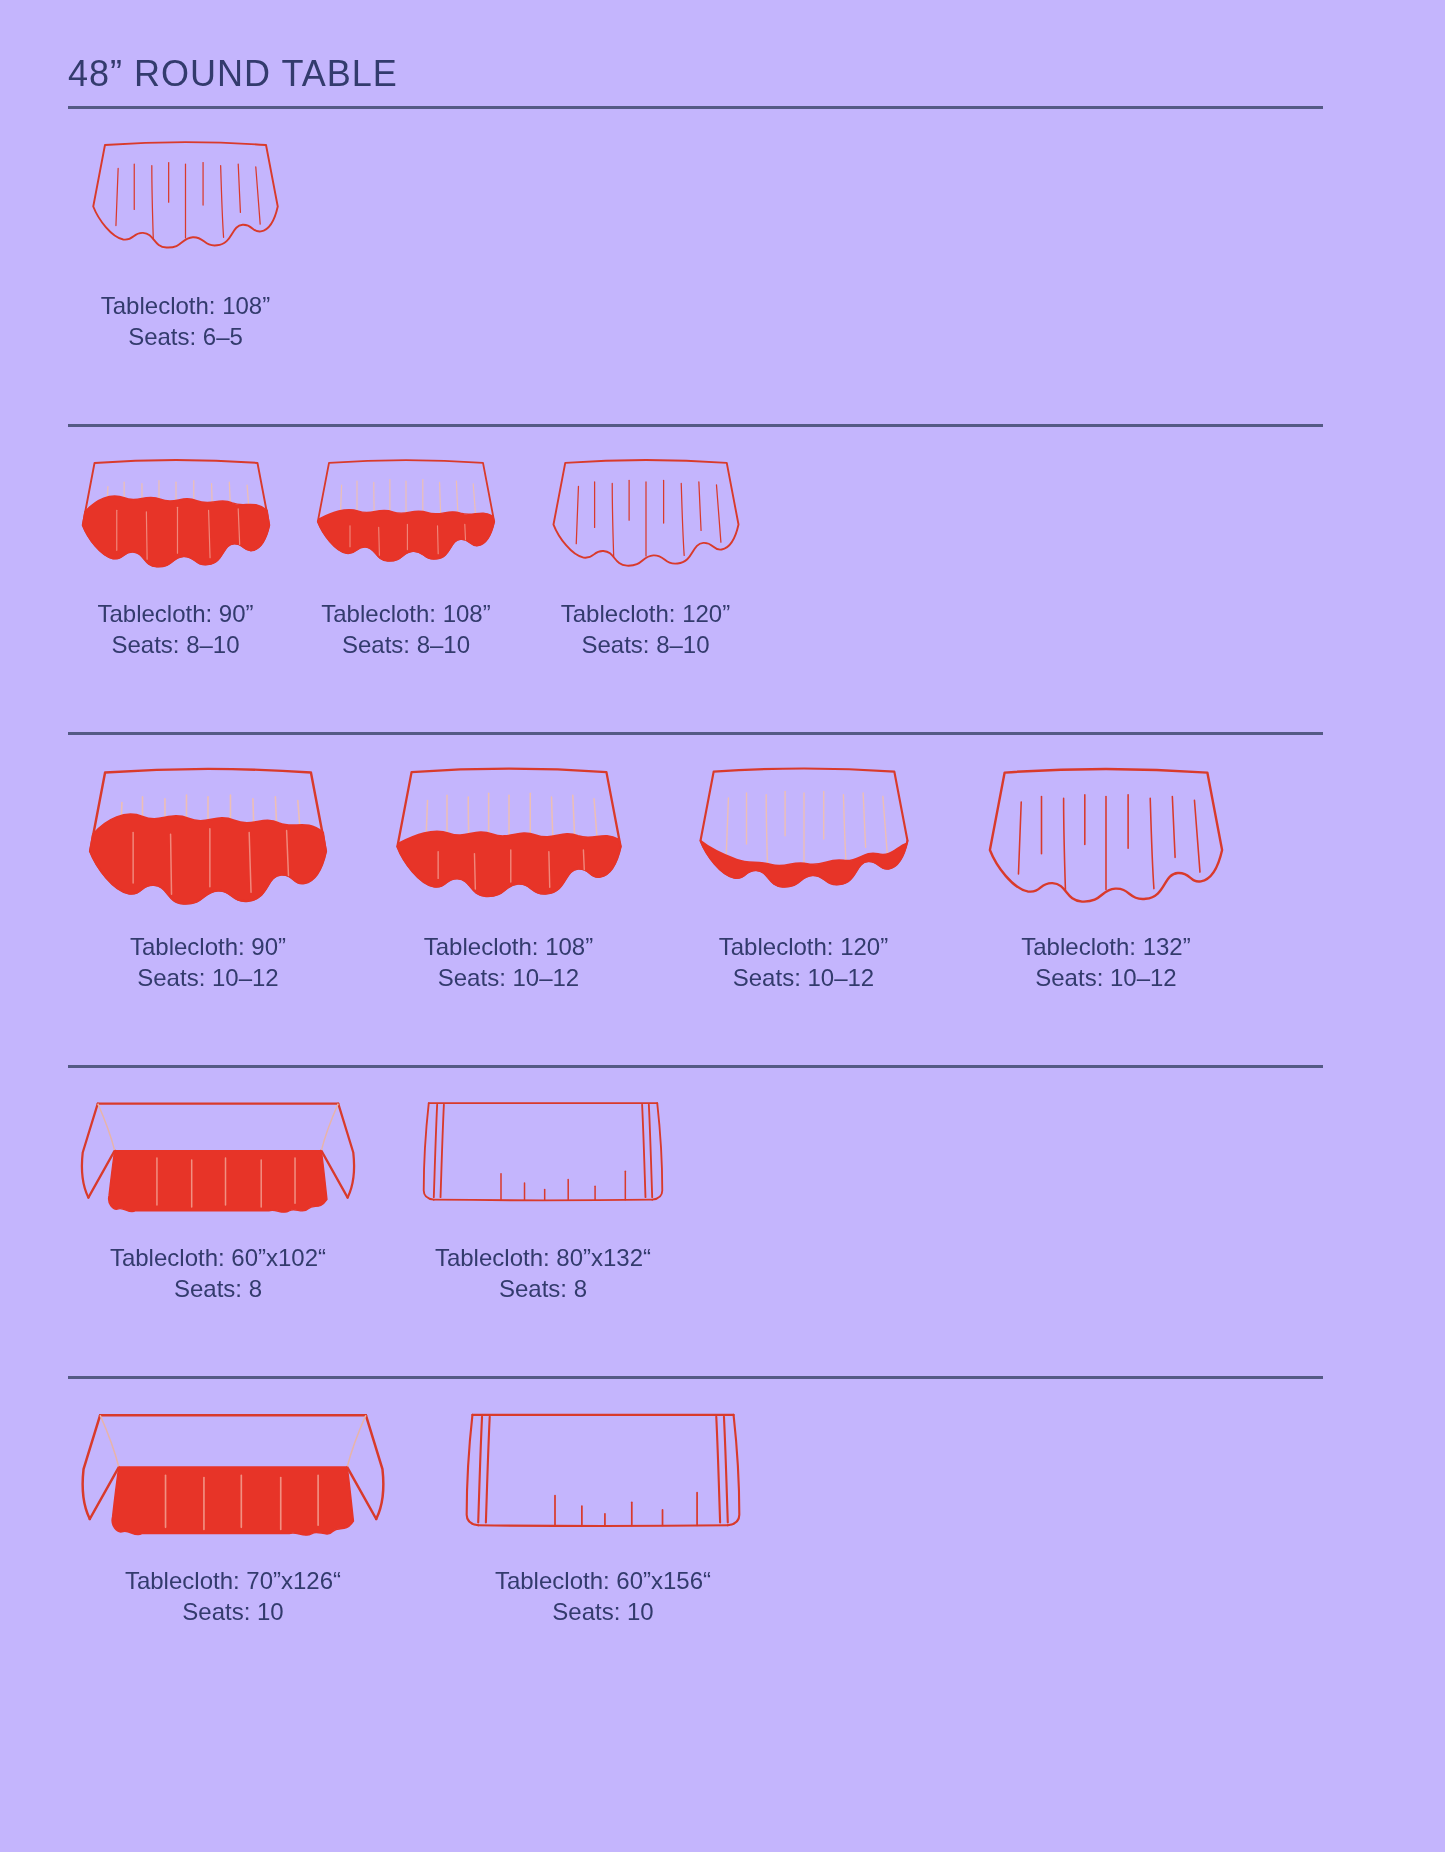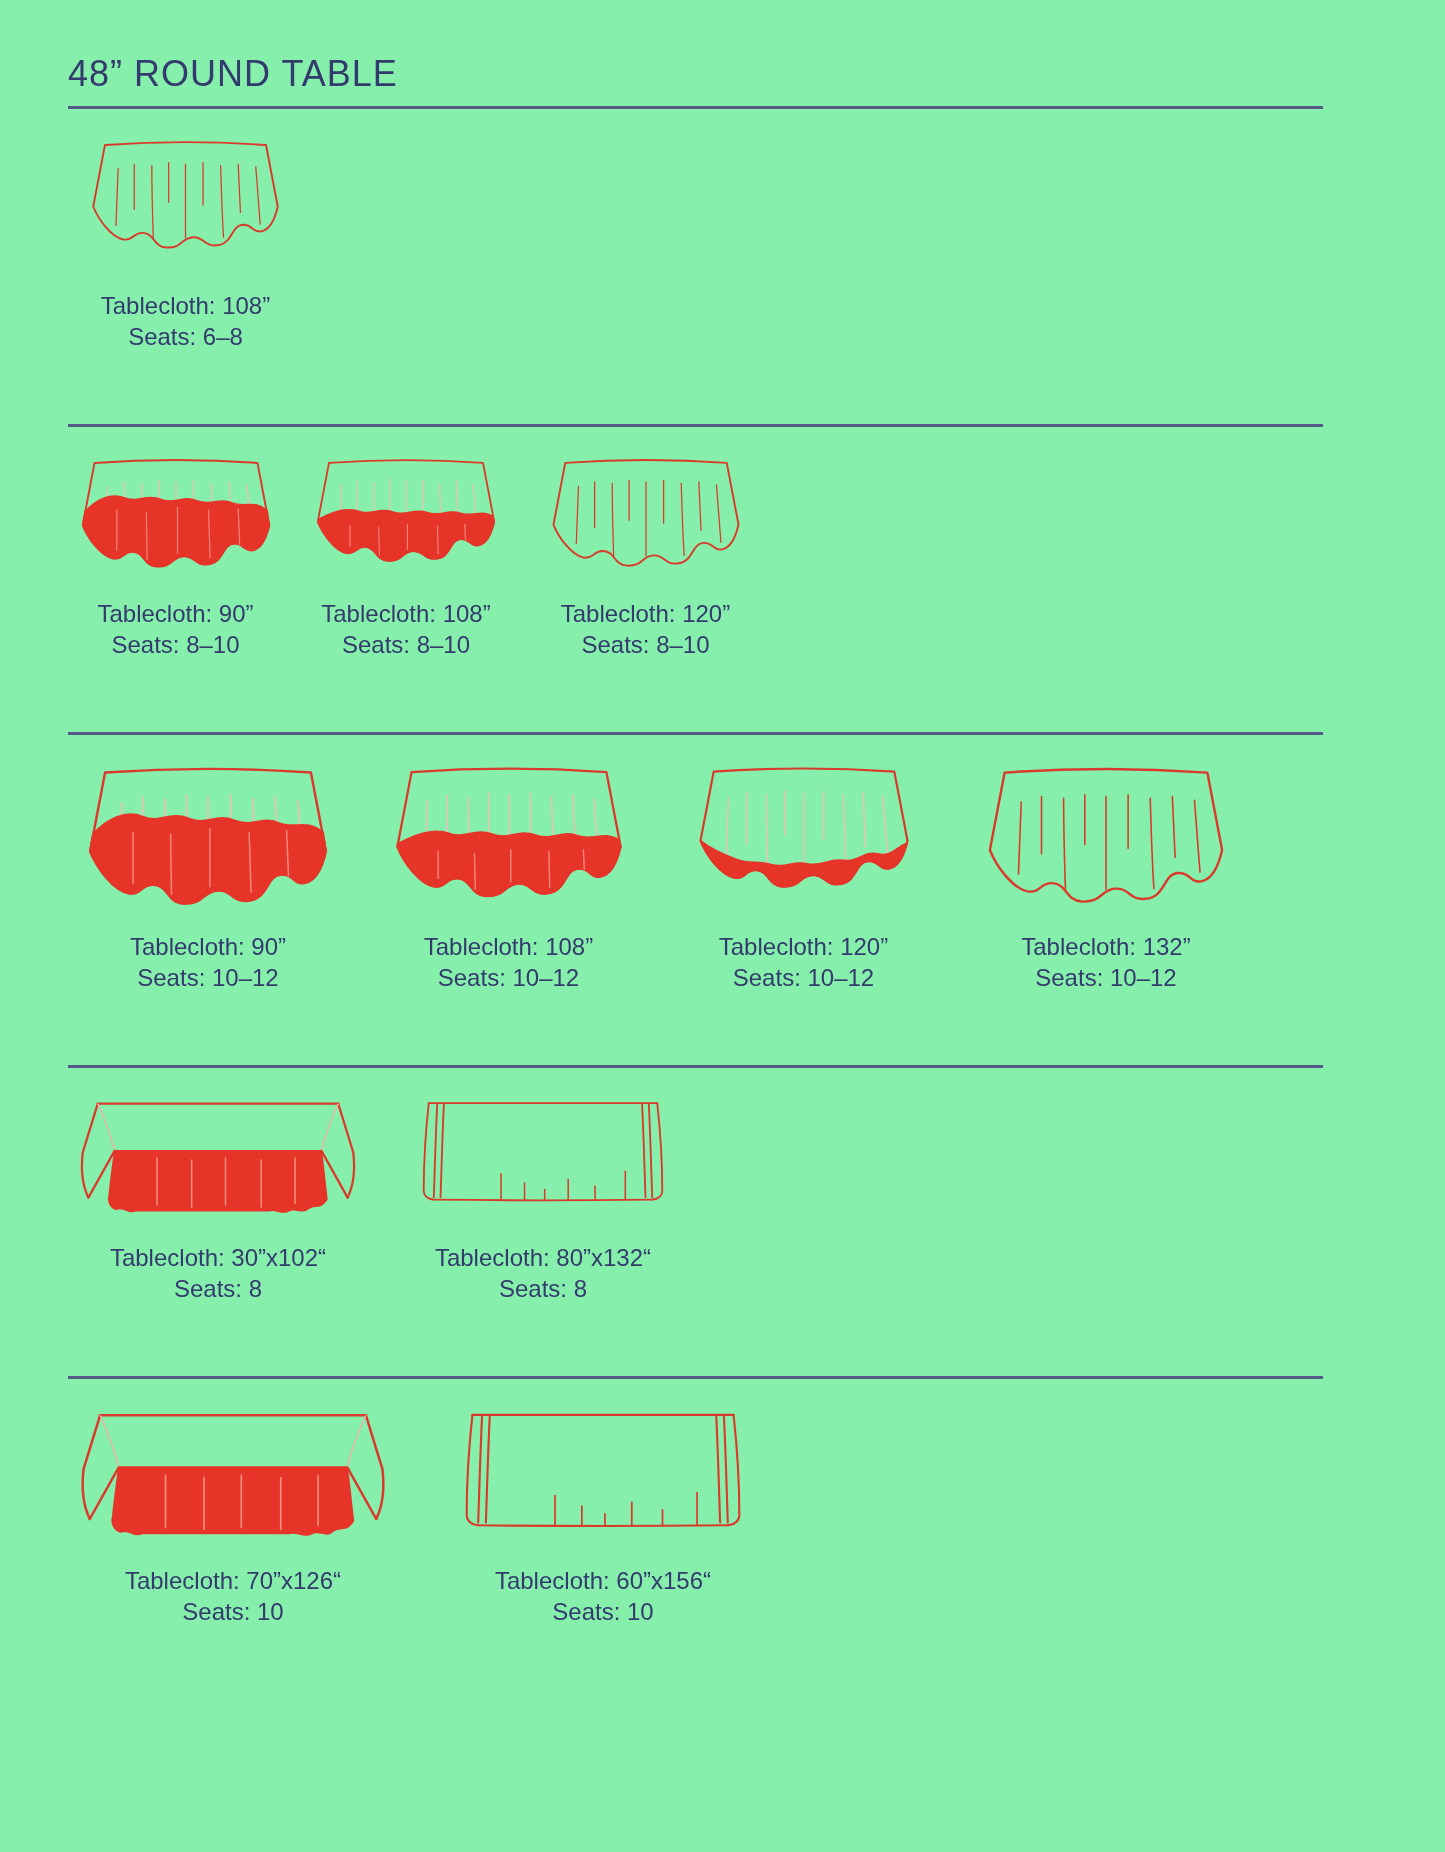"48” ROUND TABLE" .page { background: #86efac -> #c4b5fd }
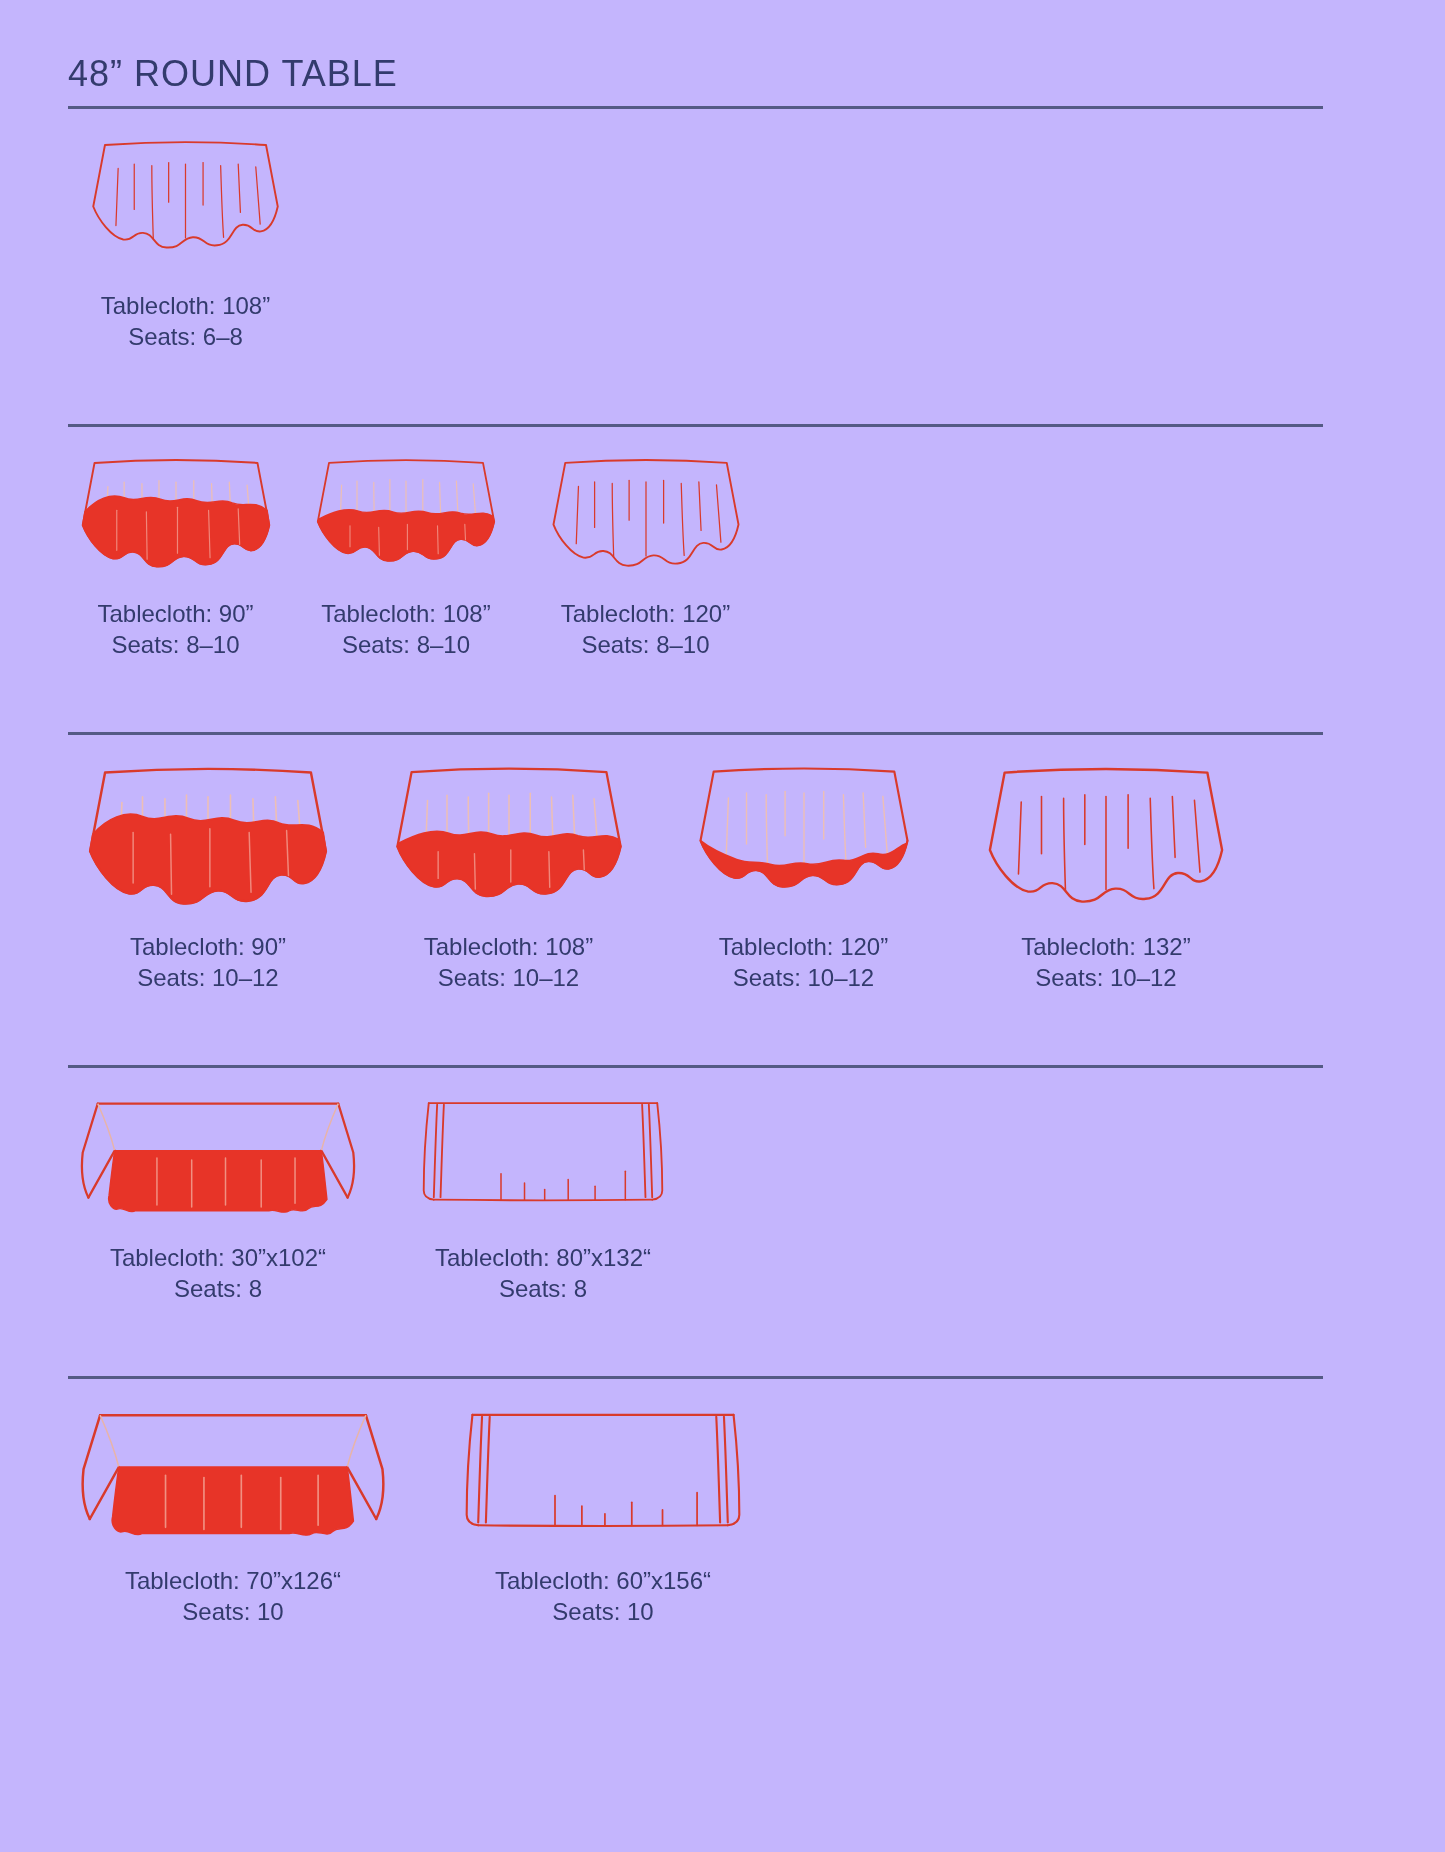"Seats: 6–8" div { text: 8 -> 5 }
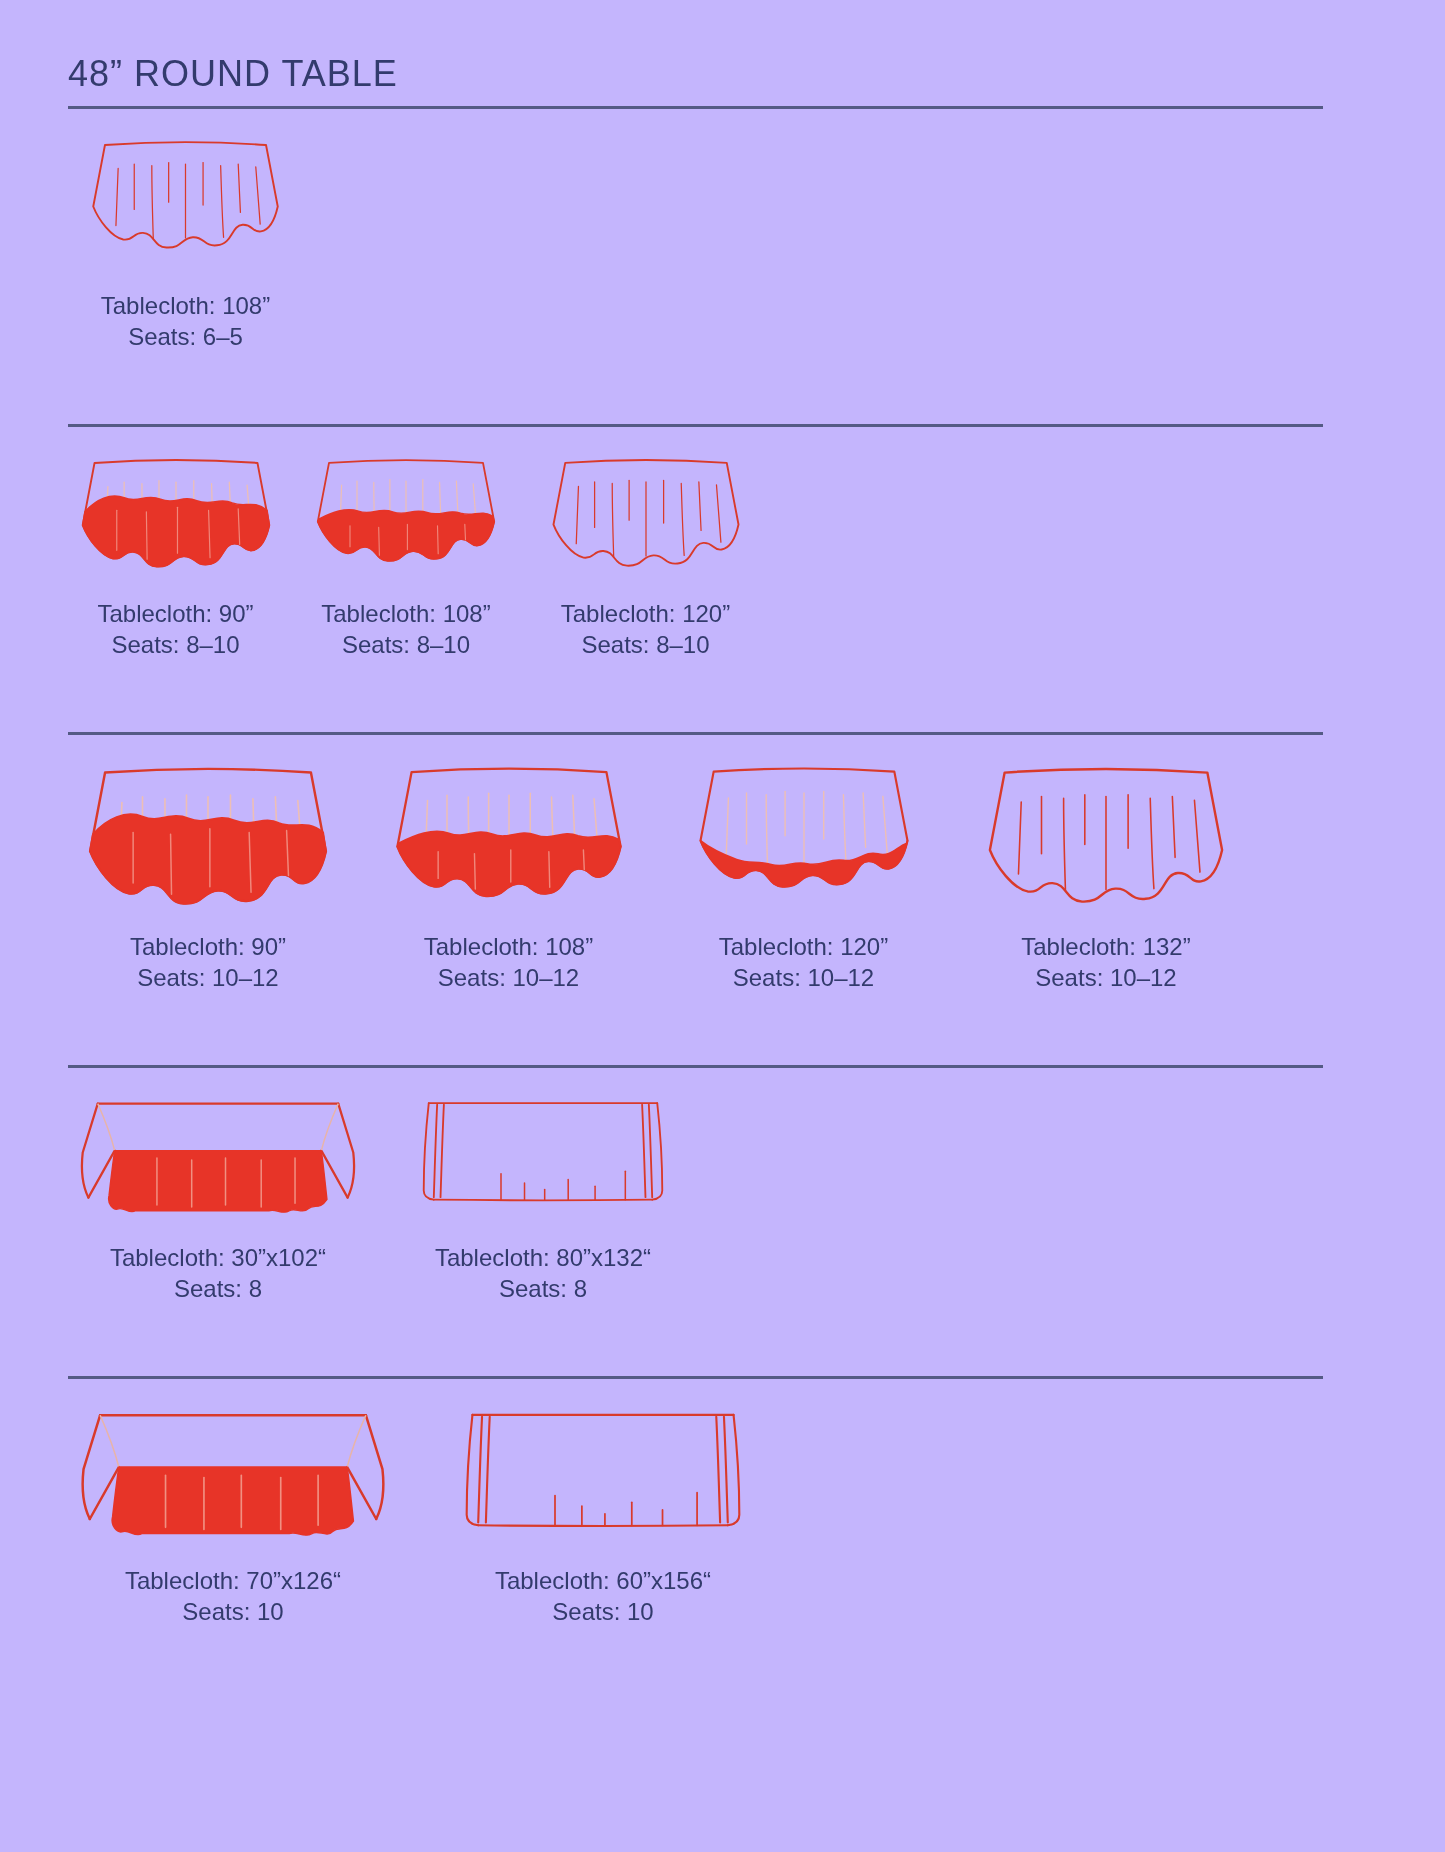"Tablecloth: 30”x102“" div { text: 30 -> 60 }
